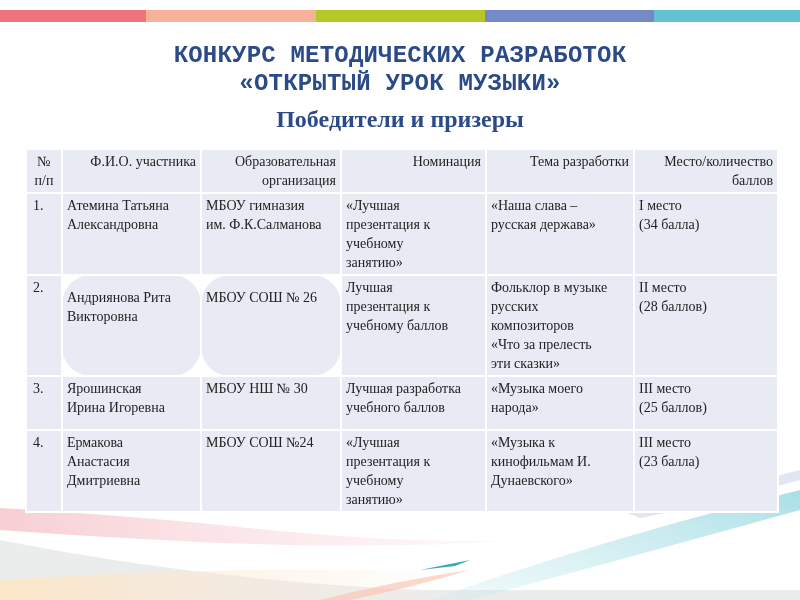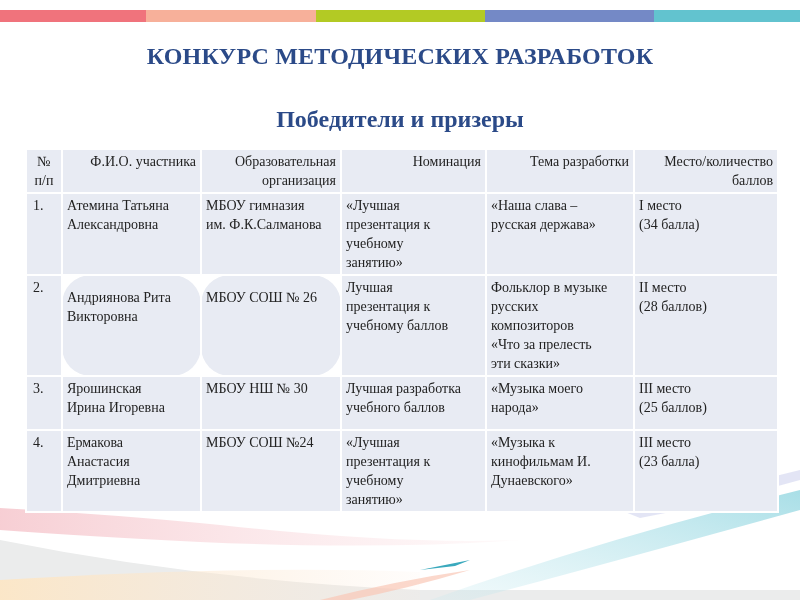"КОНКУРС МЕТОДИЧЕСКИХ РАЗРАБОТОК" .title-block { font-family: none -> Liberation Mono, monospace }
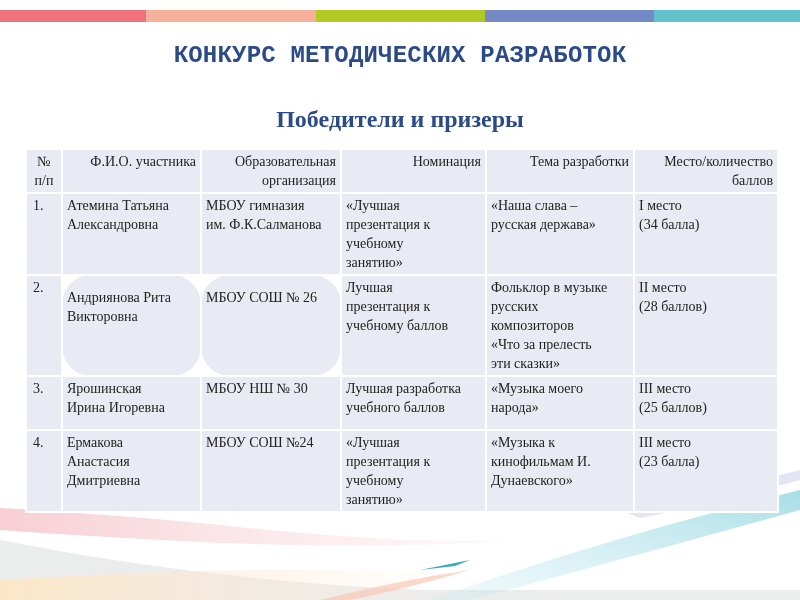"«ОТКРЫТЫЙ УРОК МУЗЫКИ»" div.title-line { html: none -> <div>«ОТКРЫТЫЙ УРОК МУЗЫКИ»</div> }
